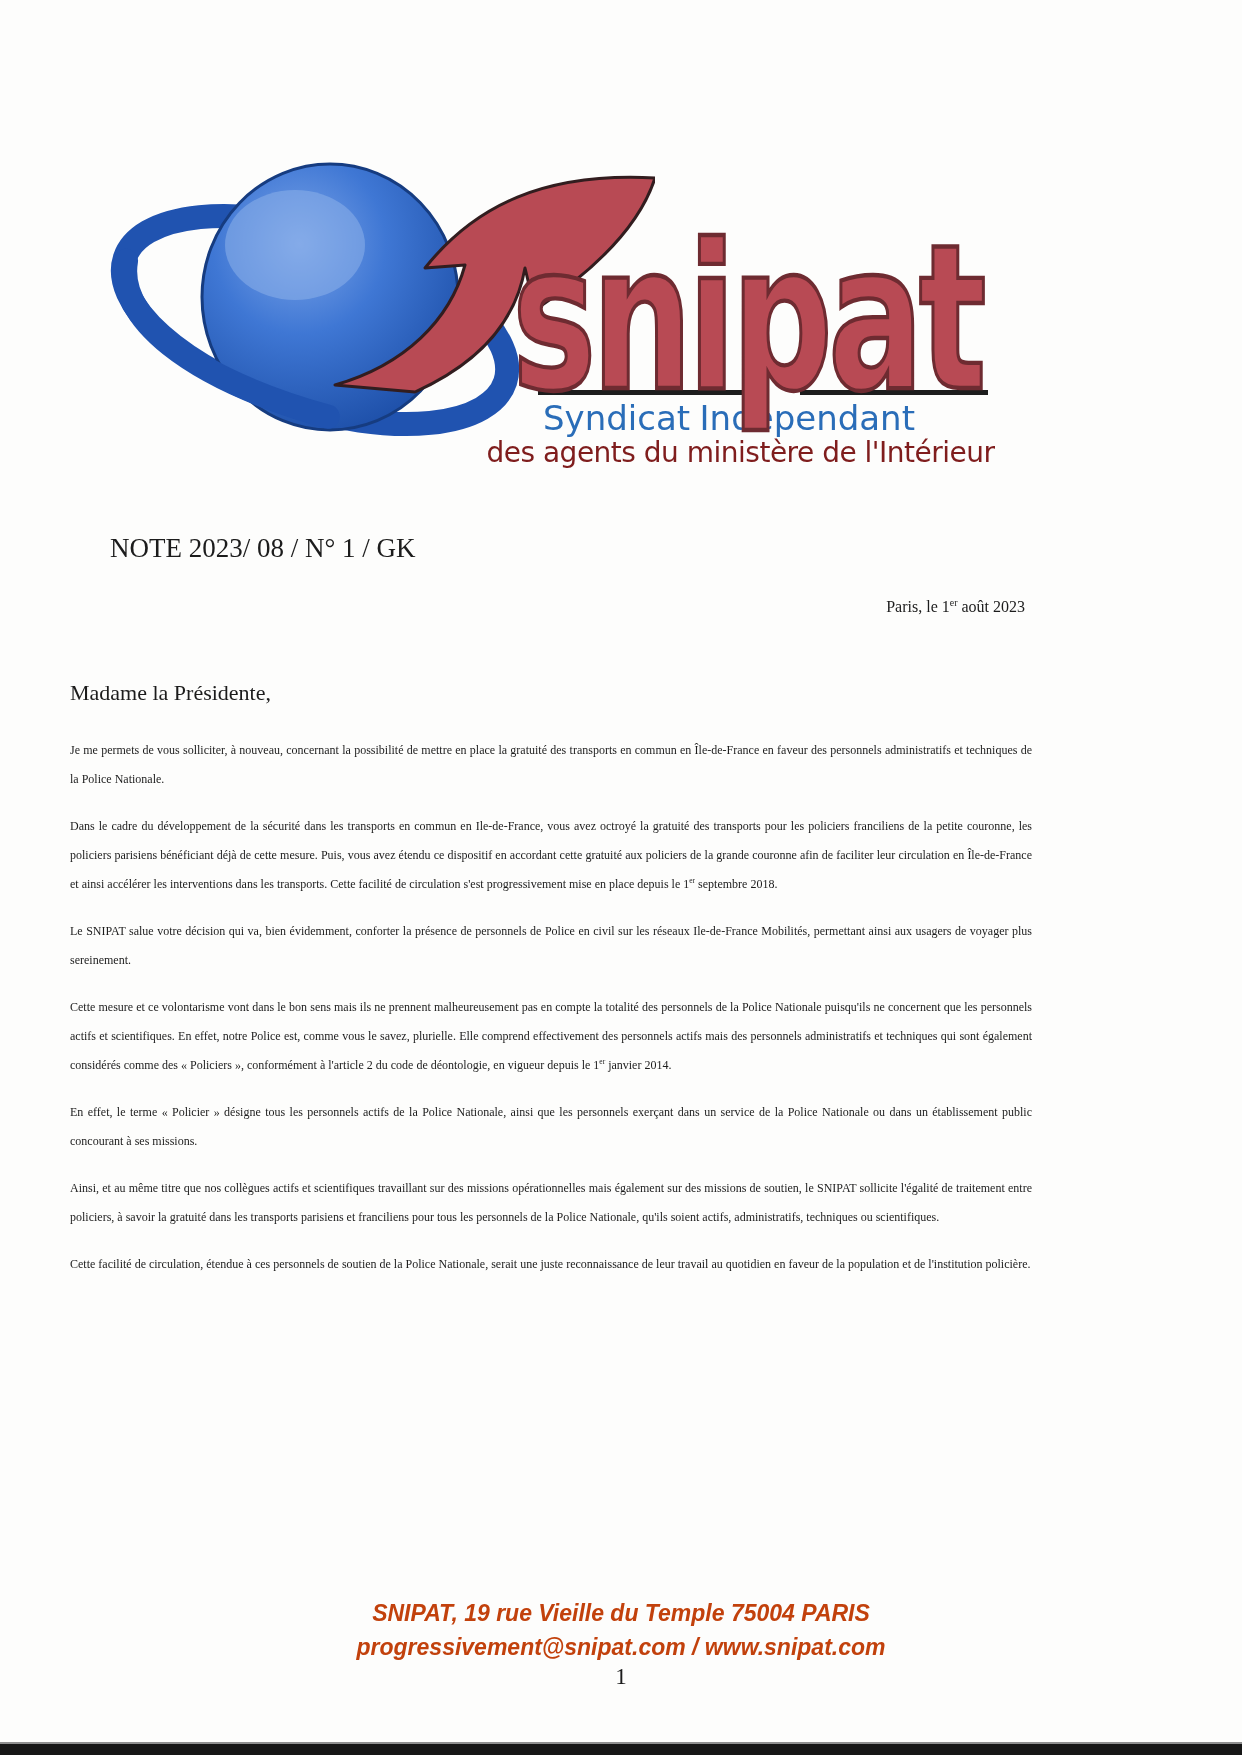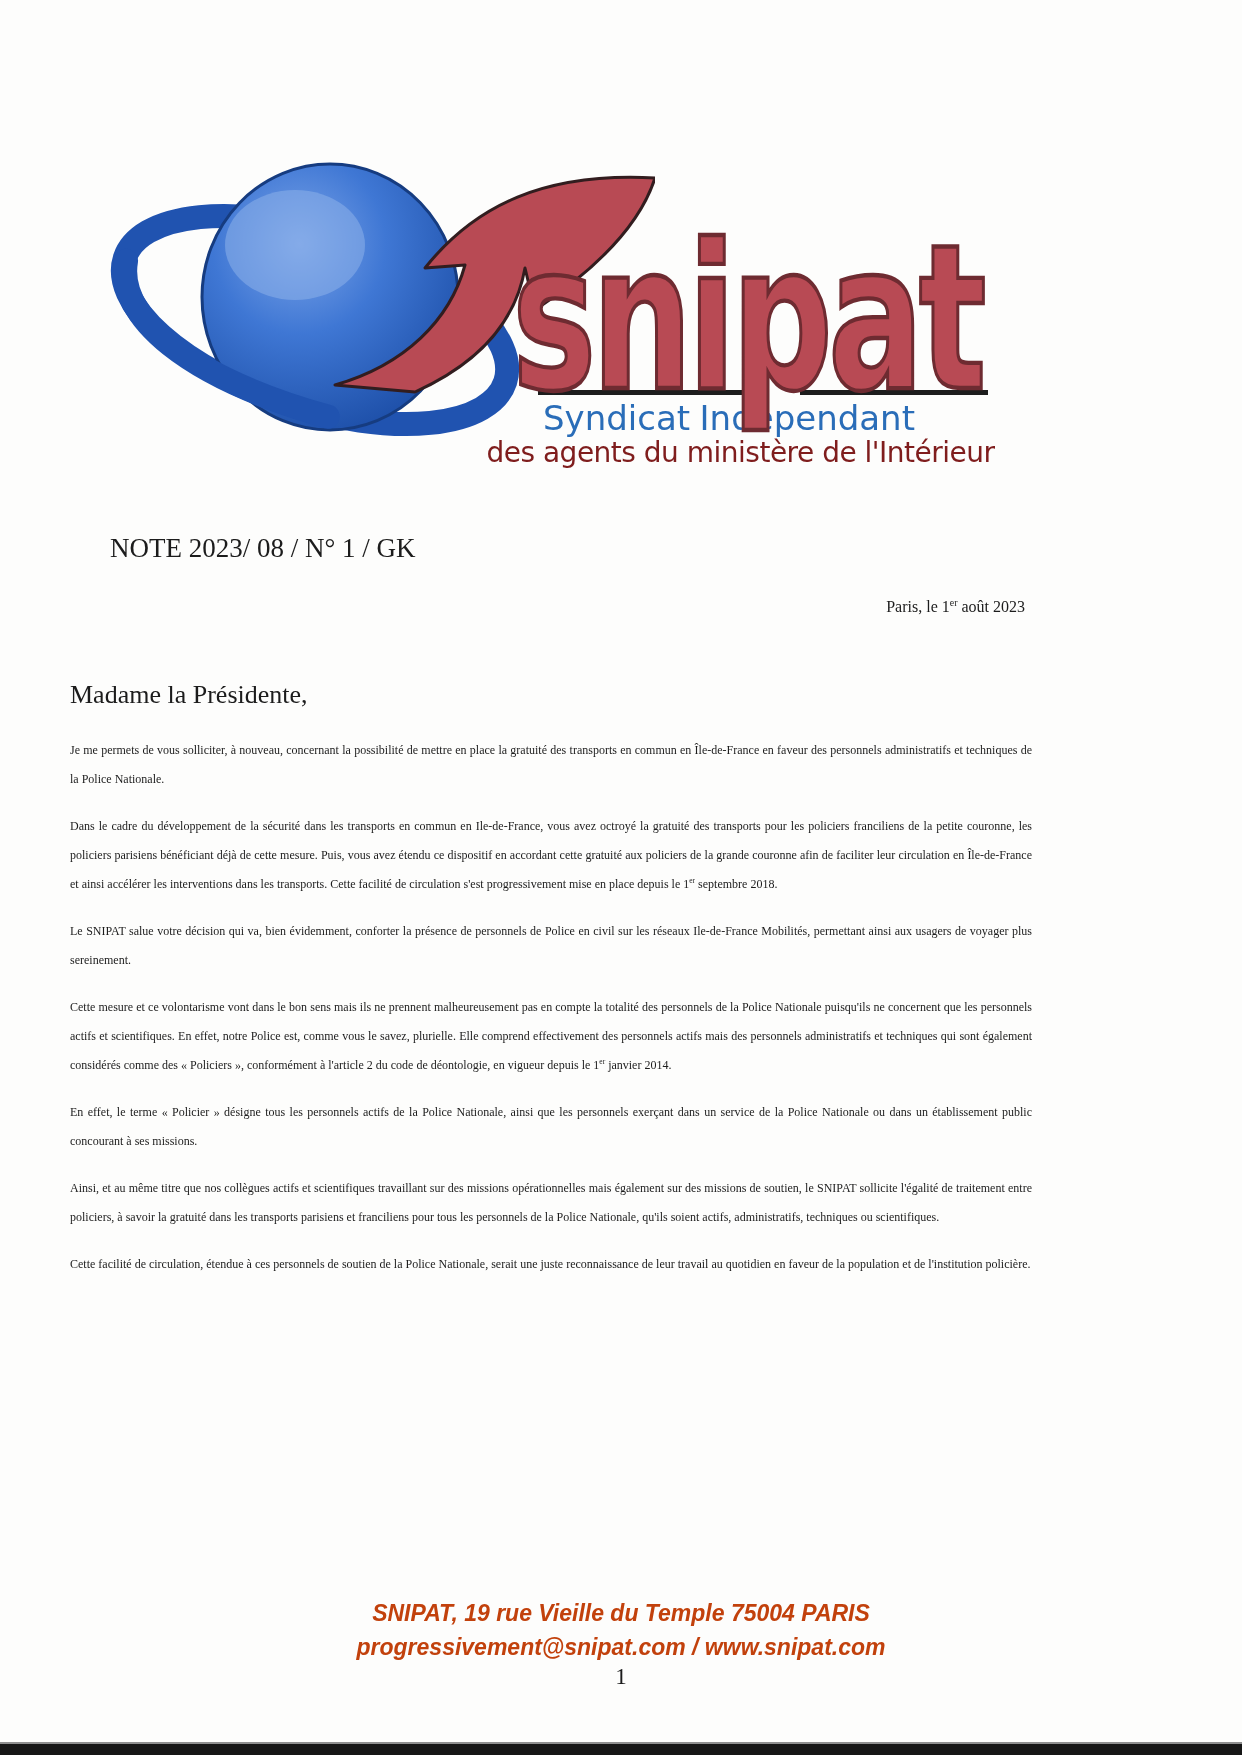"Madame la Présidente," .salutation { font-size: 26px -> 22px }
